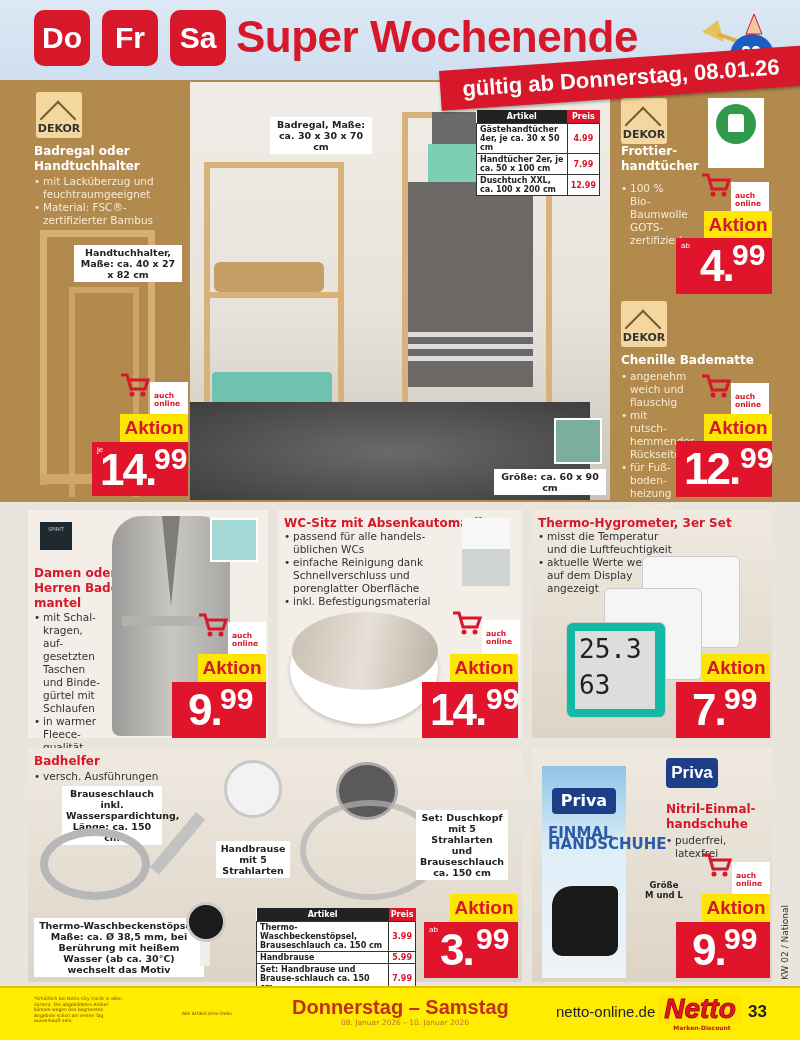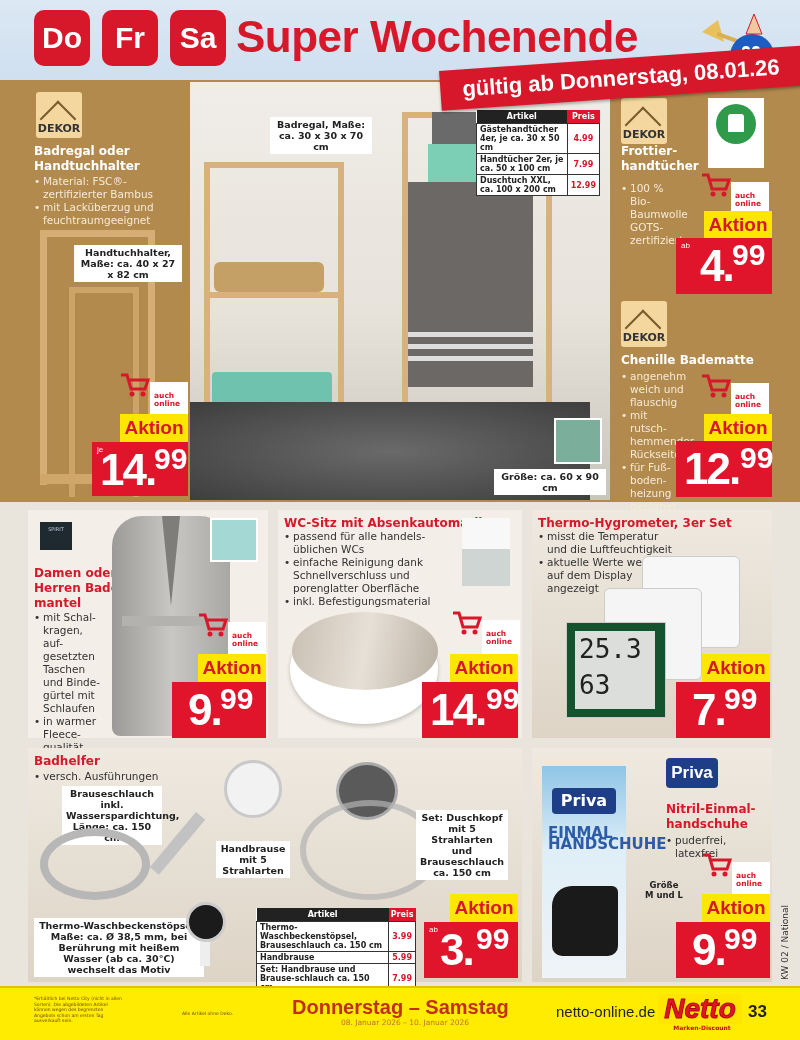"Material: FSC®-zertifizierter Bambus" li { order: before "mit Lacküberzug und feuchtraumgeeignet" -> after "mit Lacküberzug und feuchtraumgeeignet" }
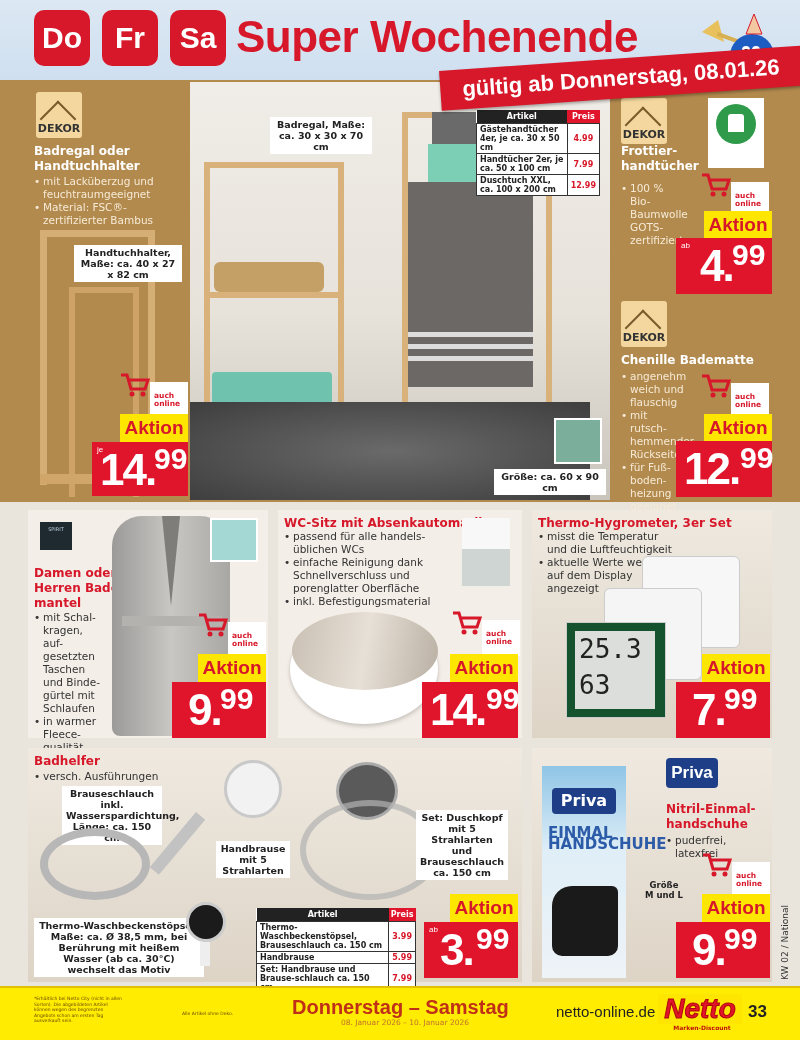"25.3" div.abs { background: #14532d -> #14b8a6; border-radius: 0 -> 7px }
